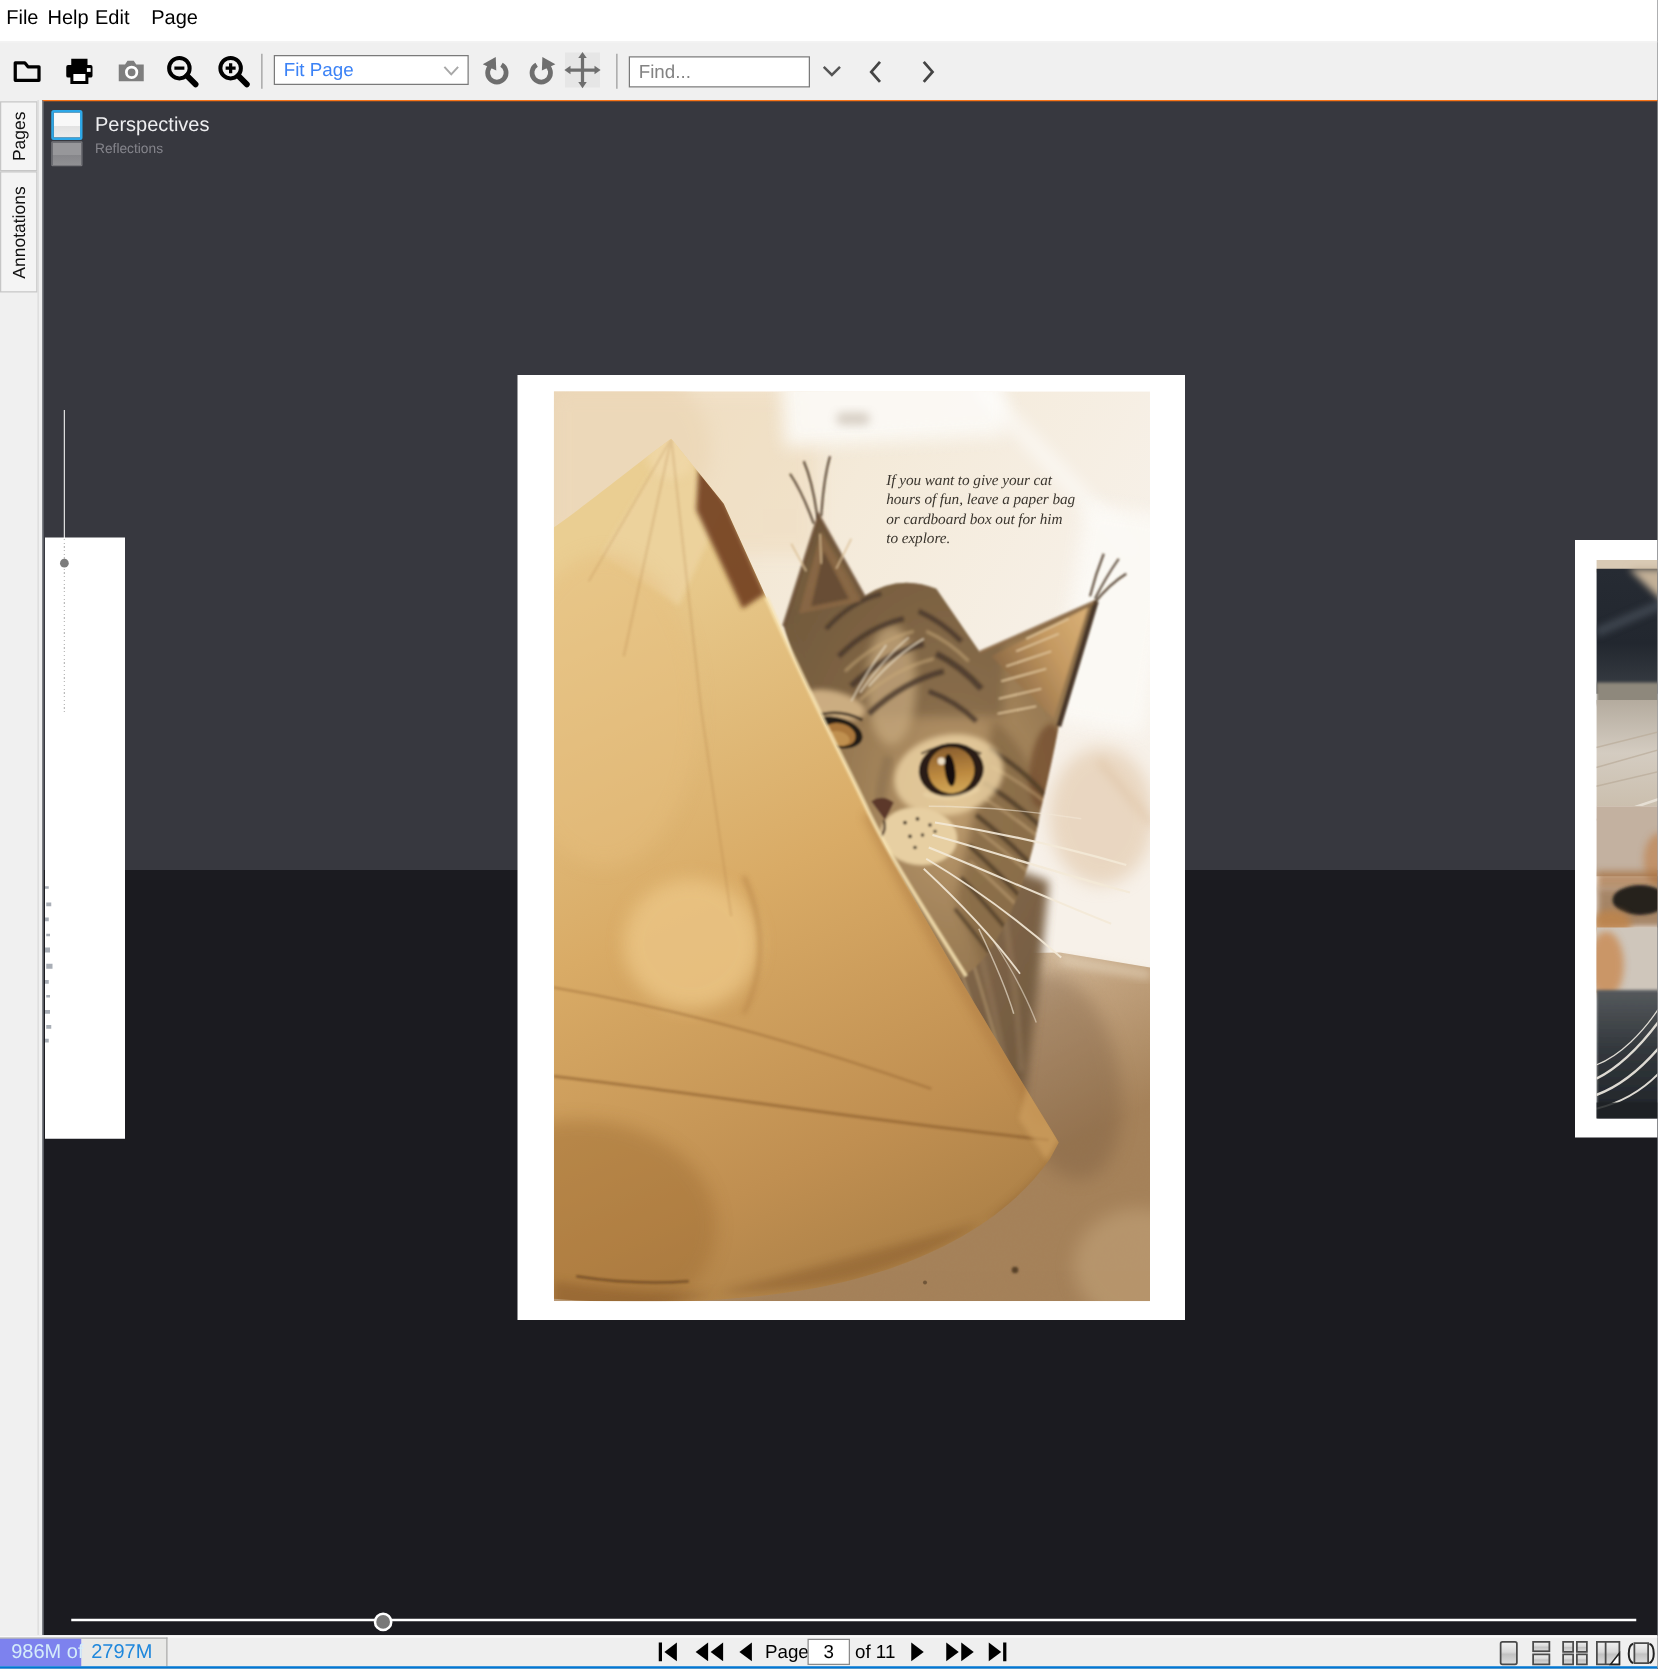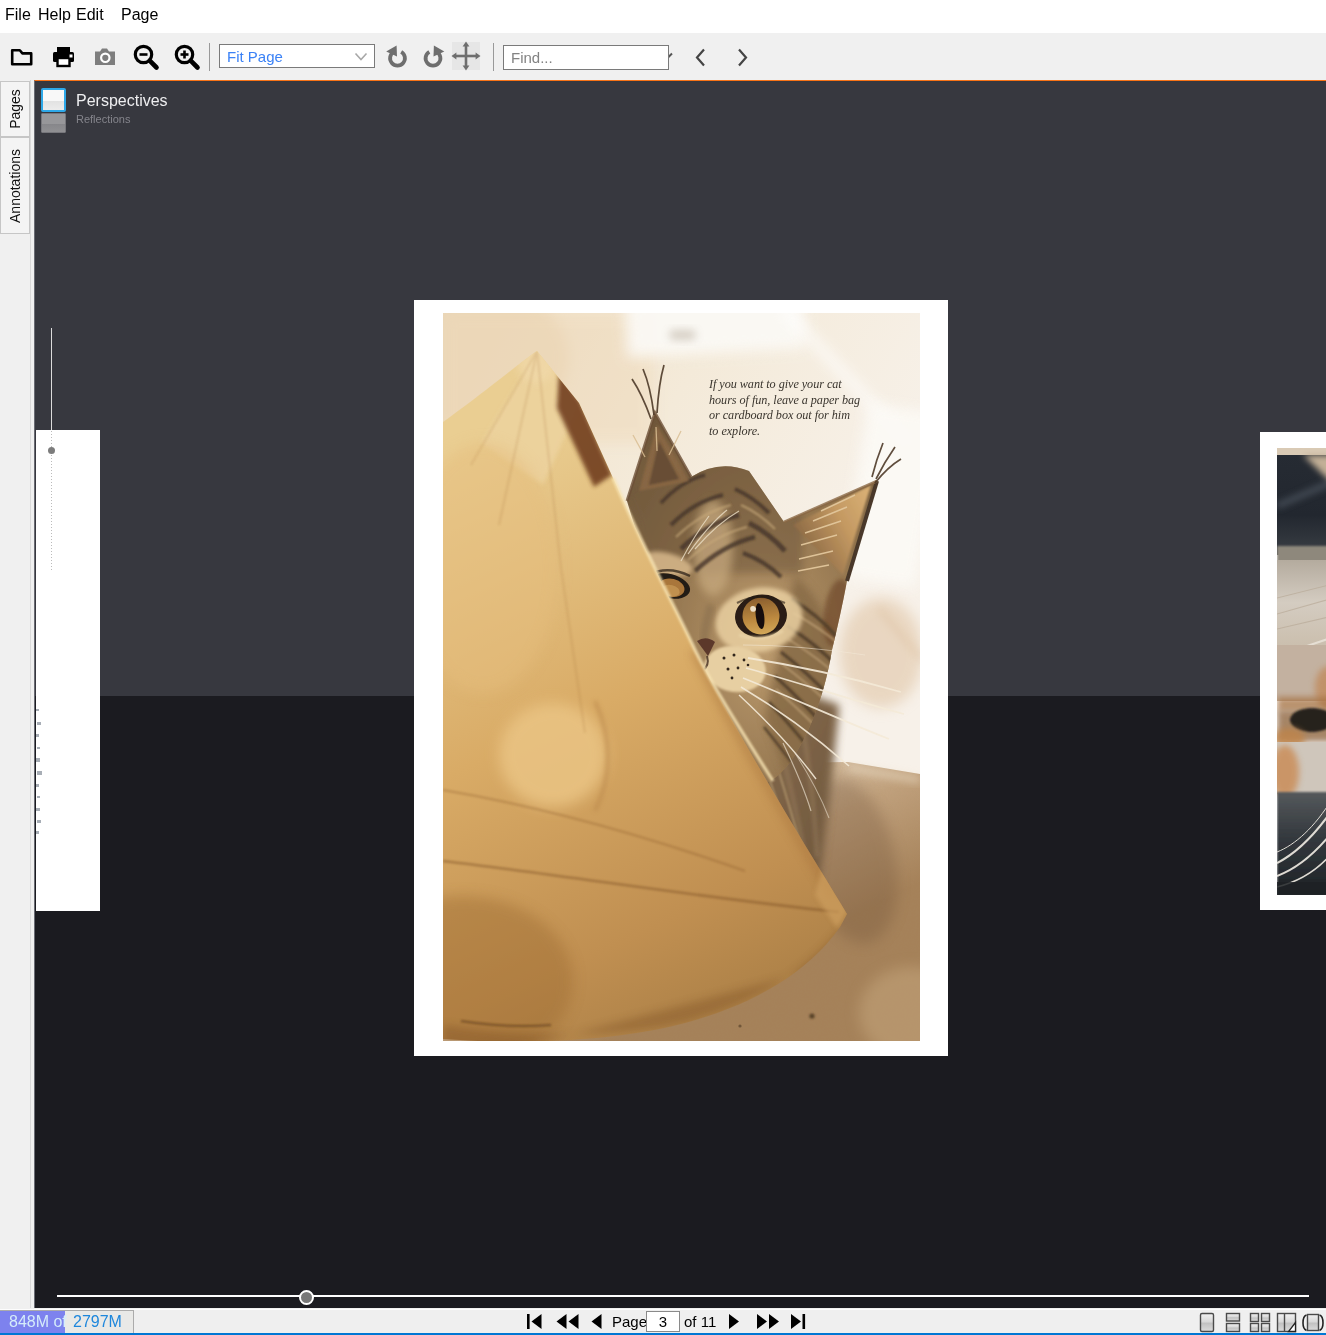"Find..." #findbox { width: 166px -> 145px }
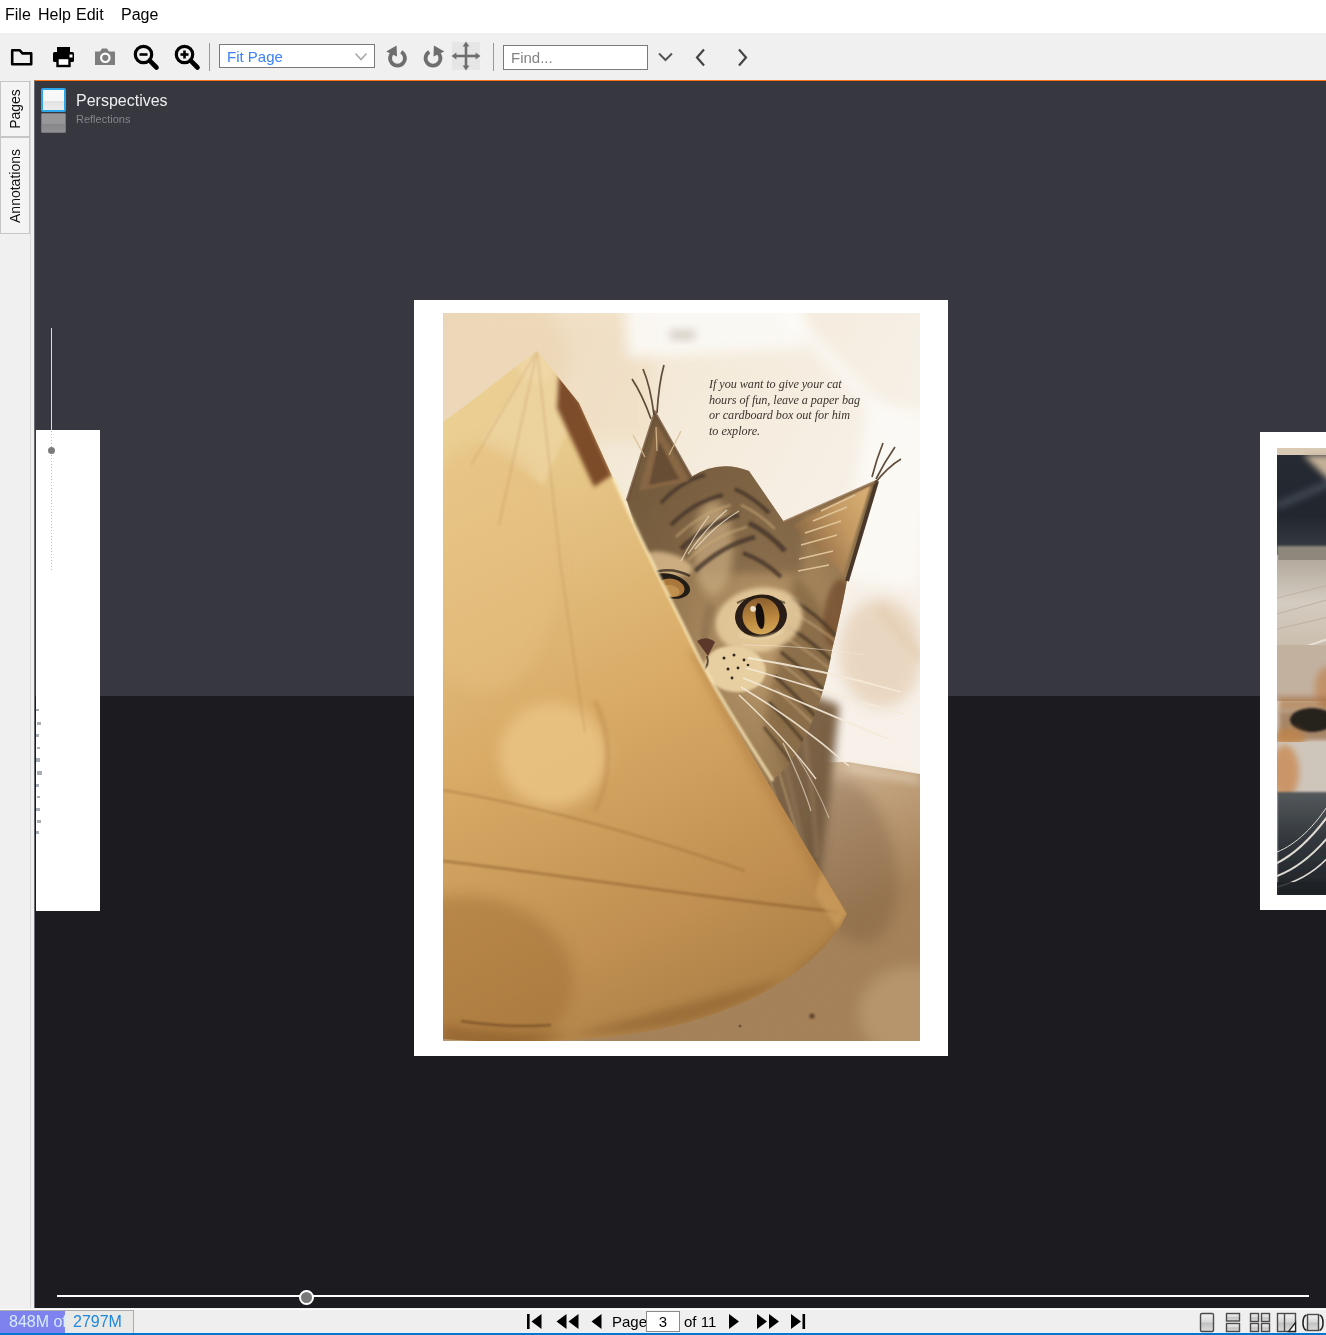"848M of" div.abs { text: 848M -> 986M }
